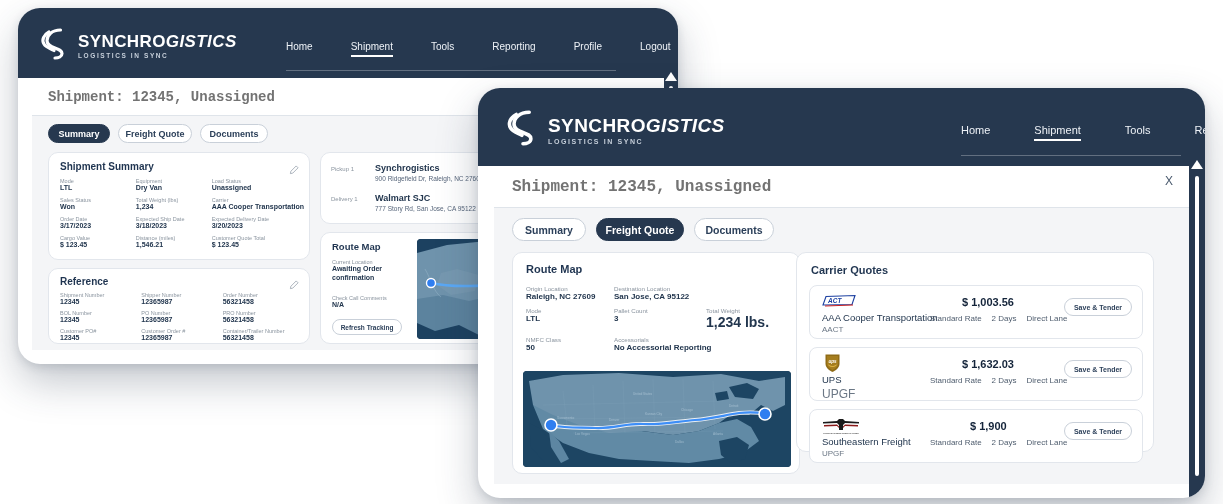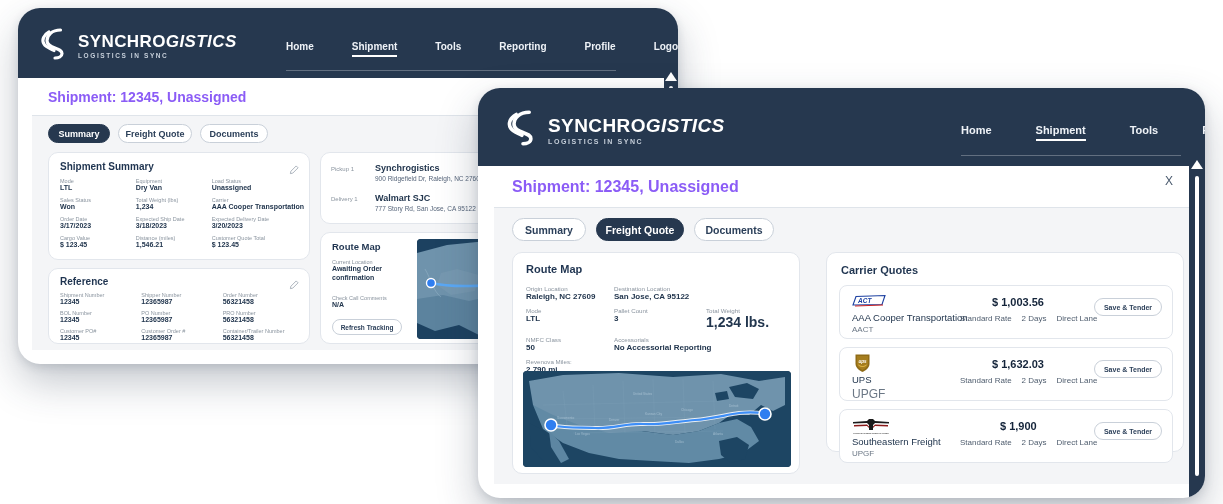"Home" .nav-item { font-weight: bold -> normal }
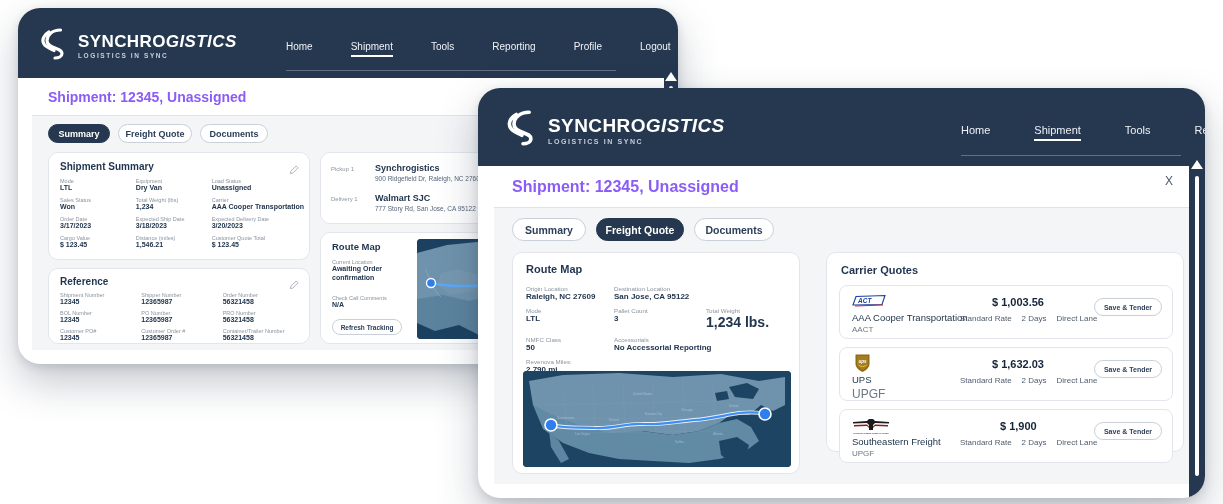"Shipment: 12345, Unassigned" .page-title { color: #8b5cf6 -> #737373; font-family: none -> Liberation Mono, monospace }
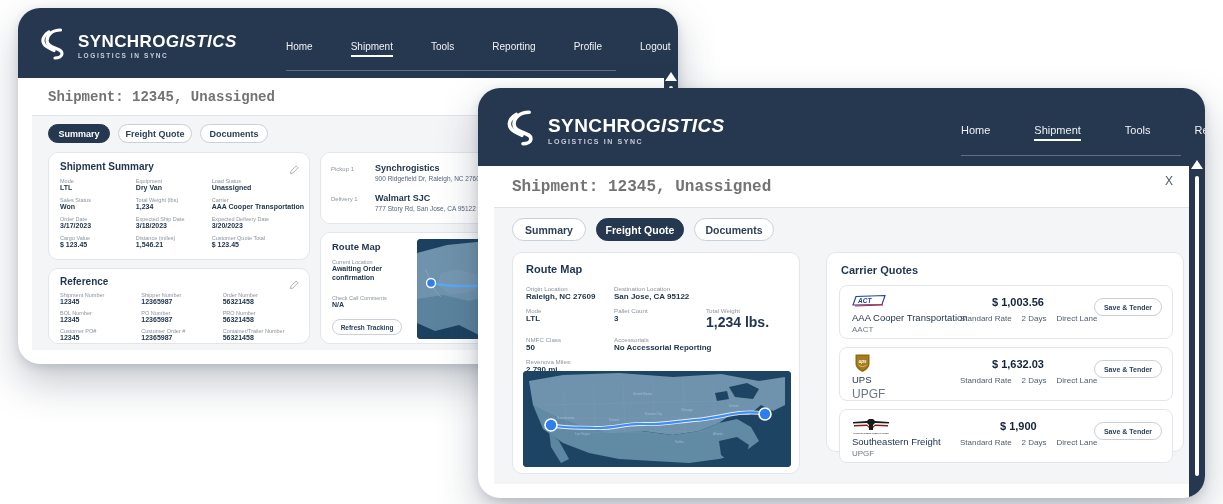"Carrier Quotes" div.card { left: 332px -> 302px }
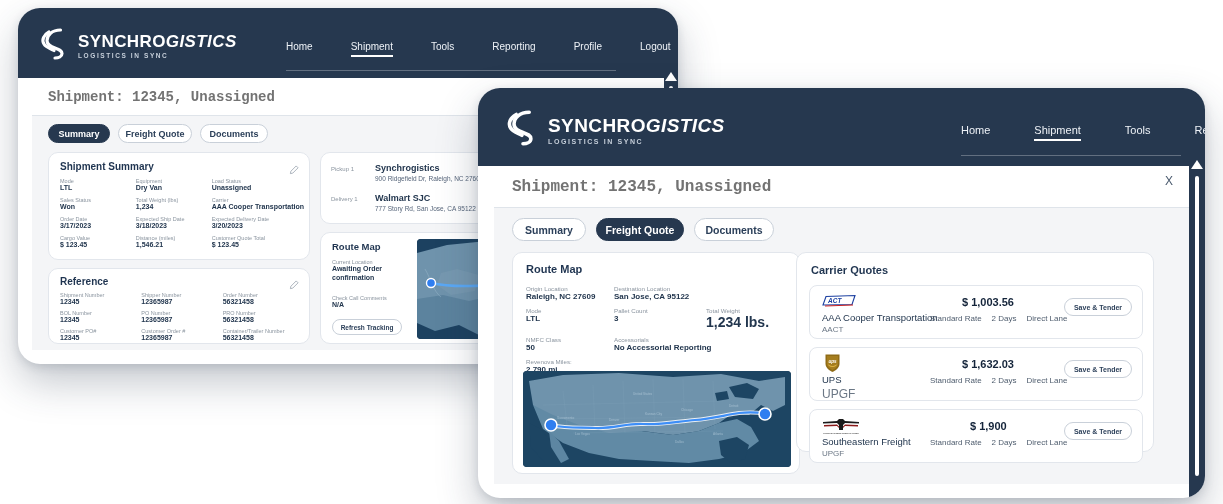"2,790 mi" div { html: <div> <div>Revenova Miles:</div> <div>2,790 mi</div> </div> -> none }
